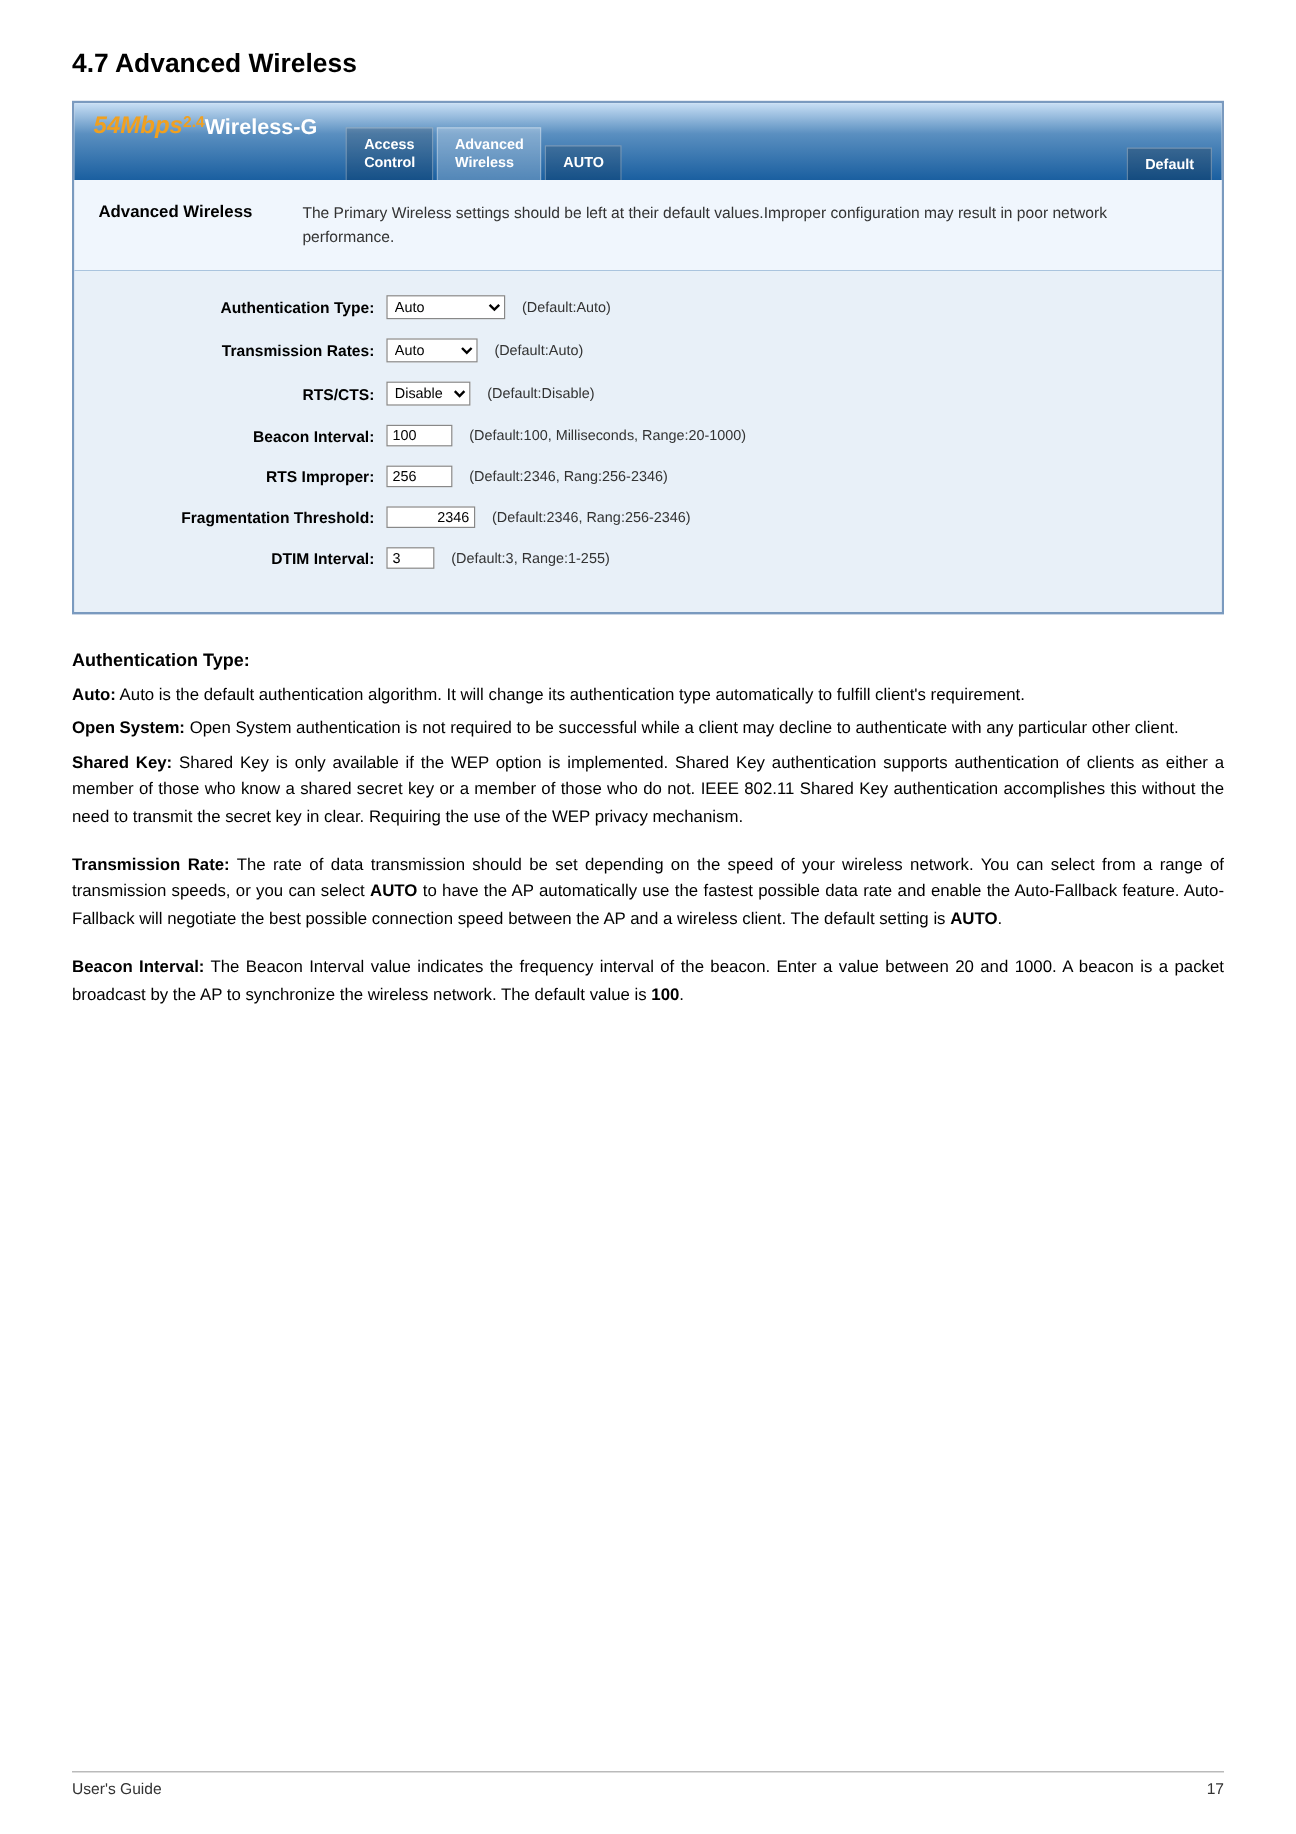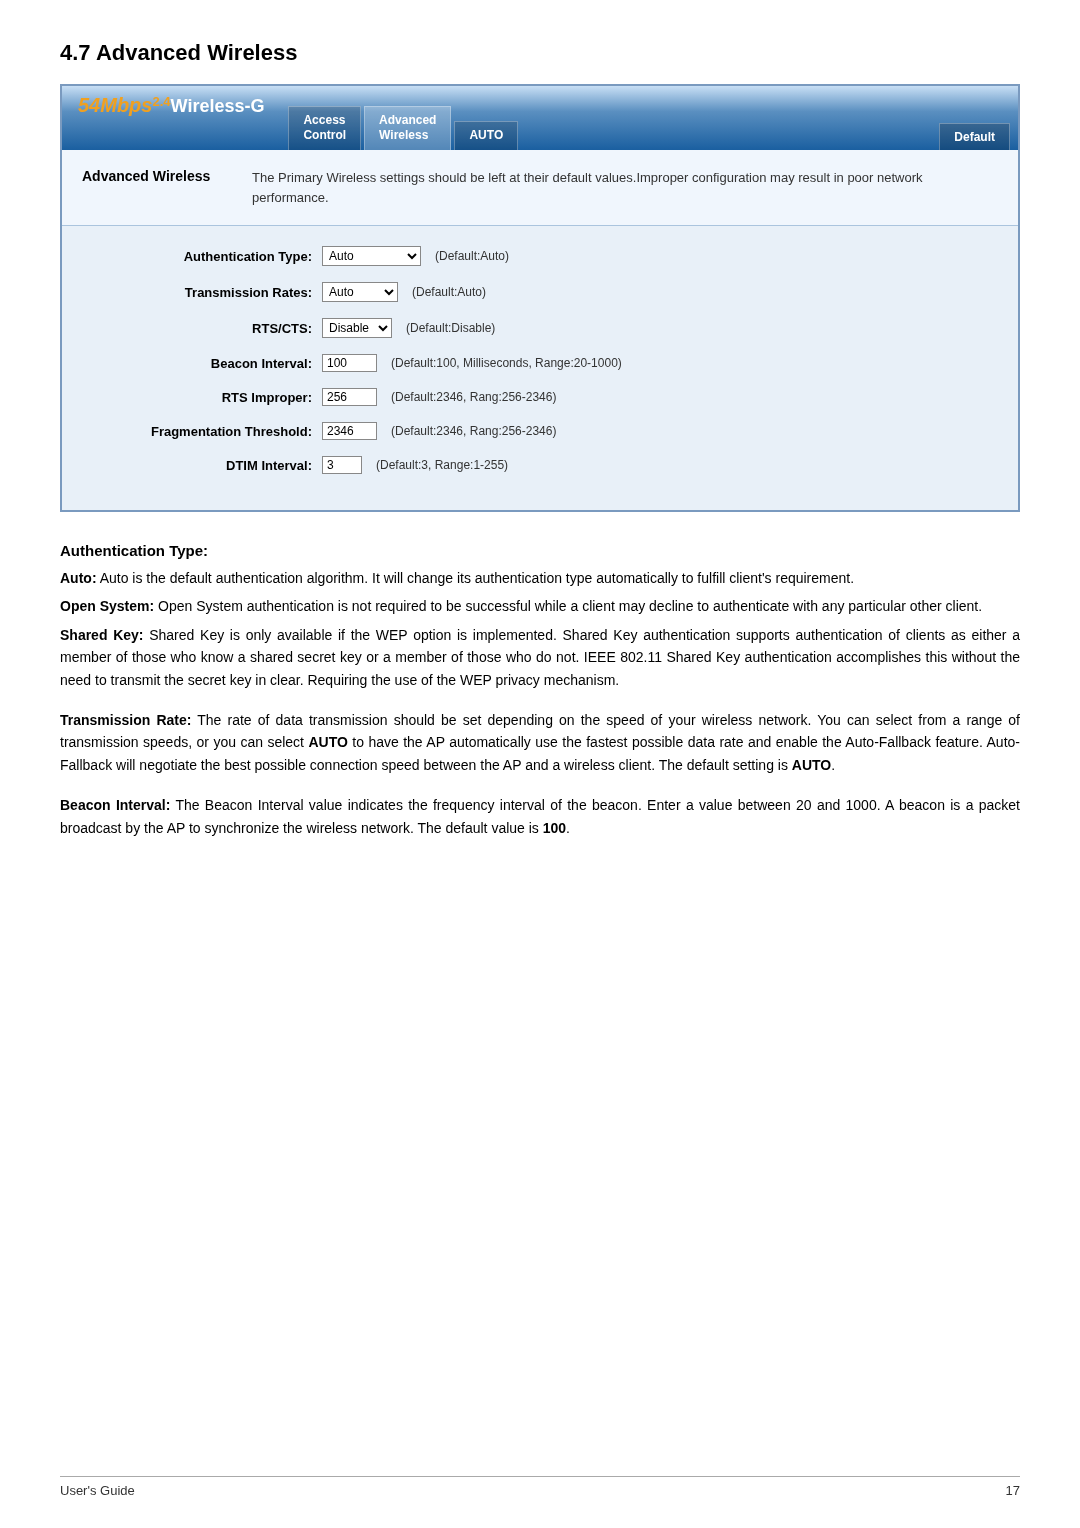"2346" input.setting-input { text-align: none -> right; width: 55px -> 74px }
